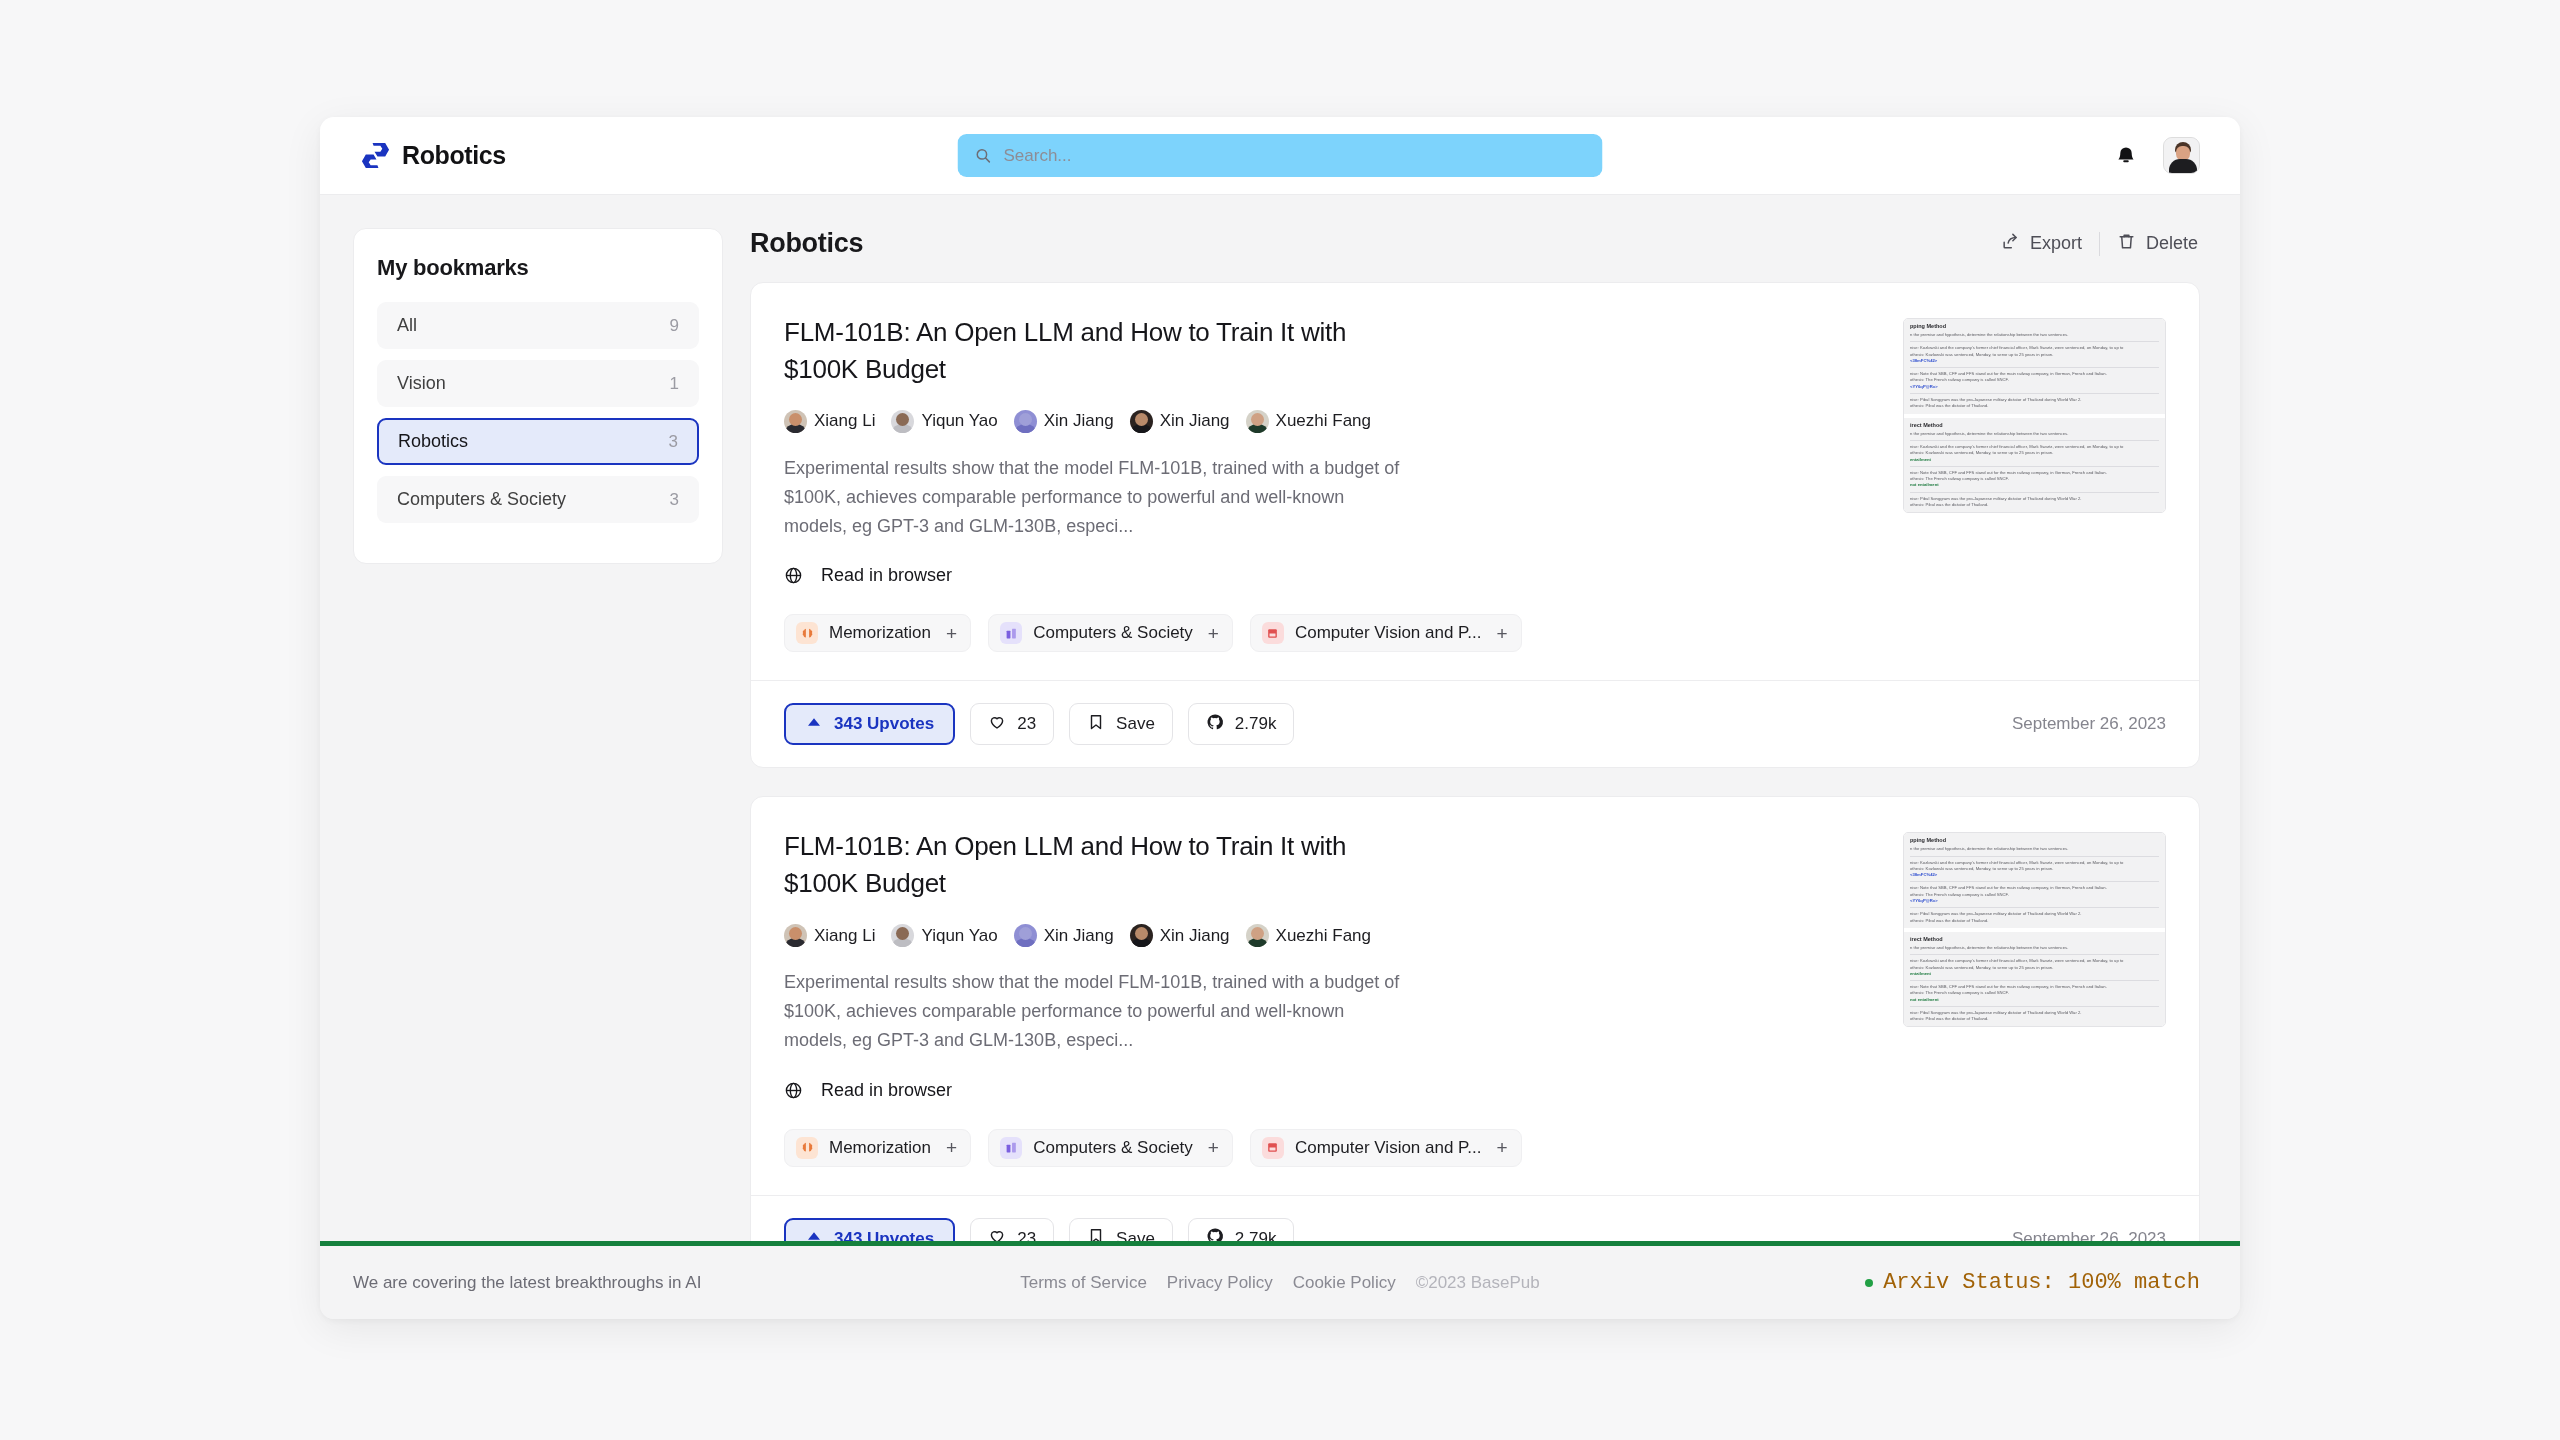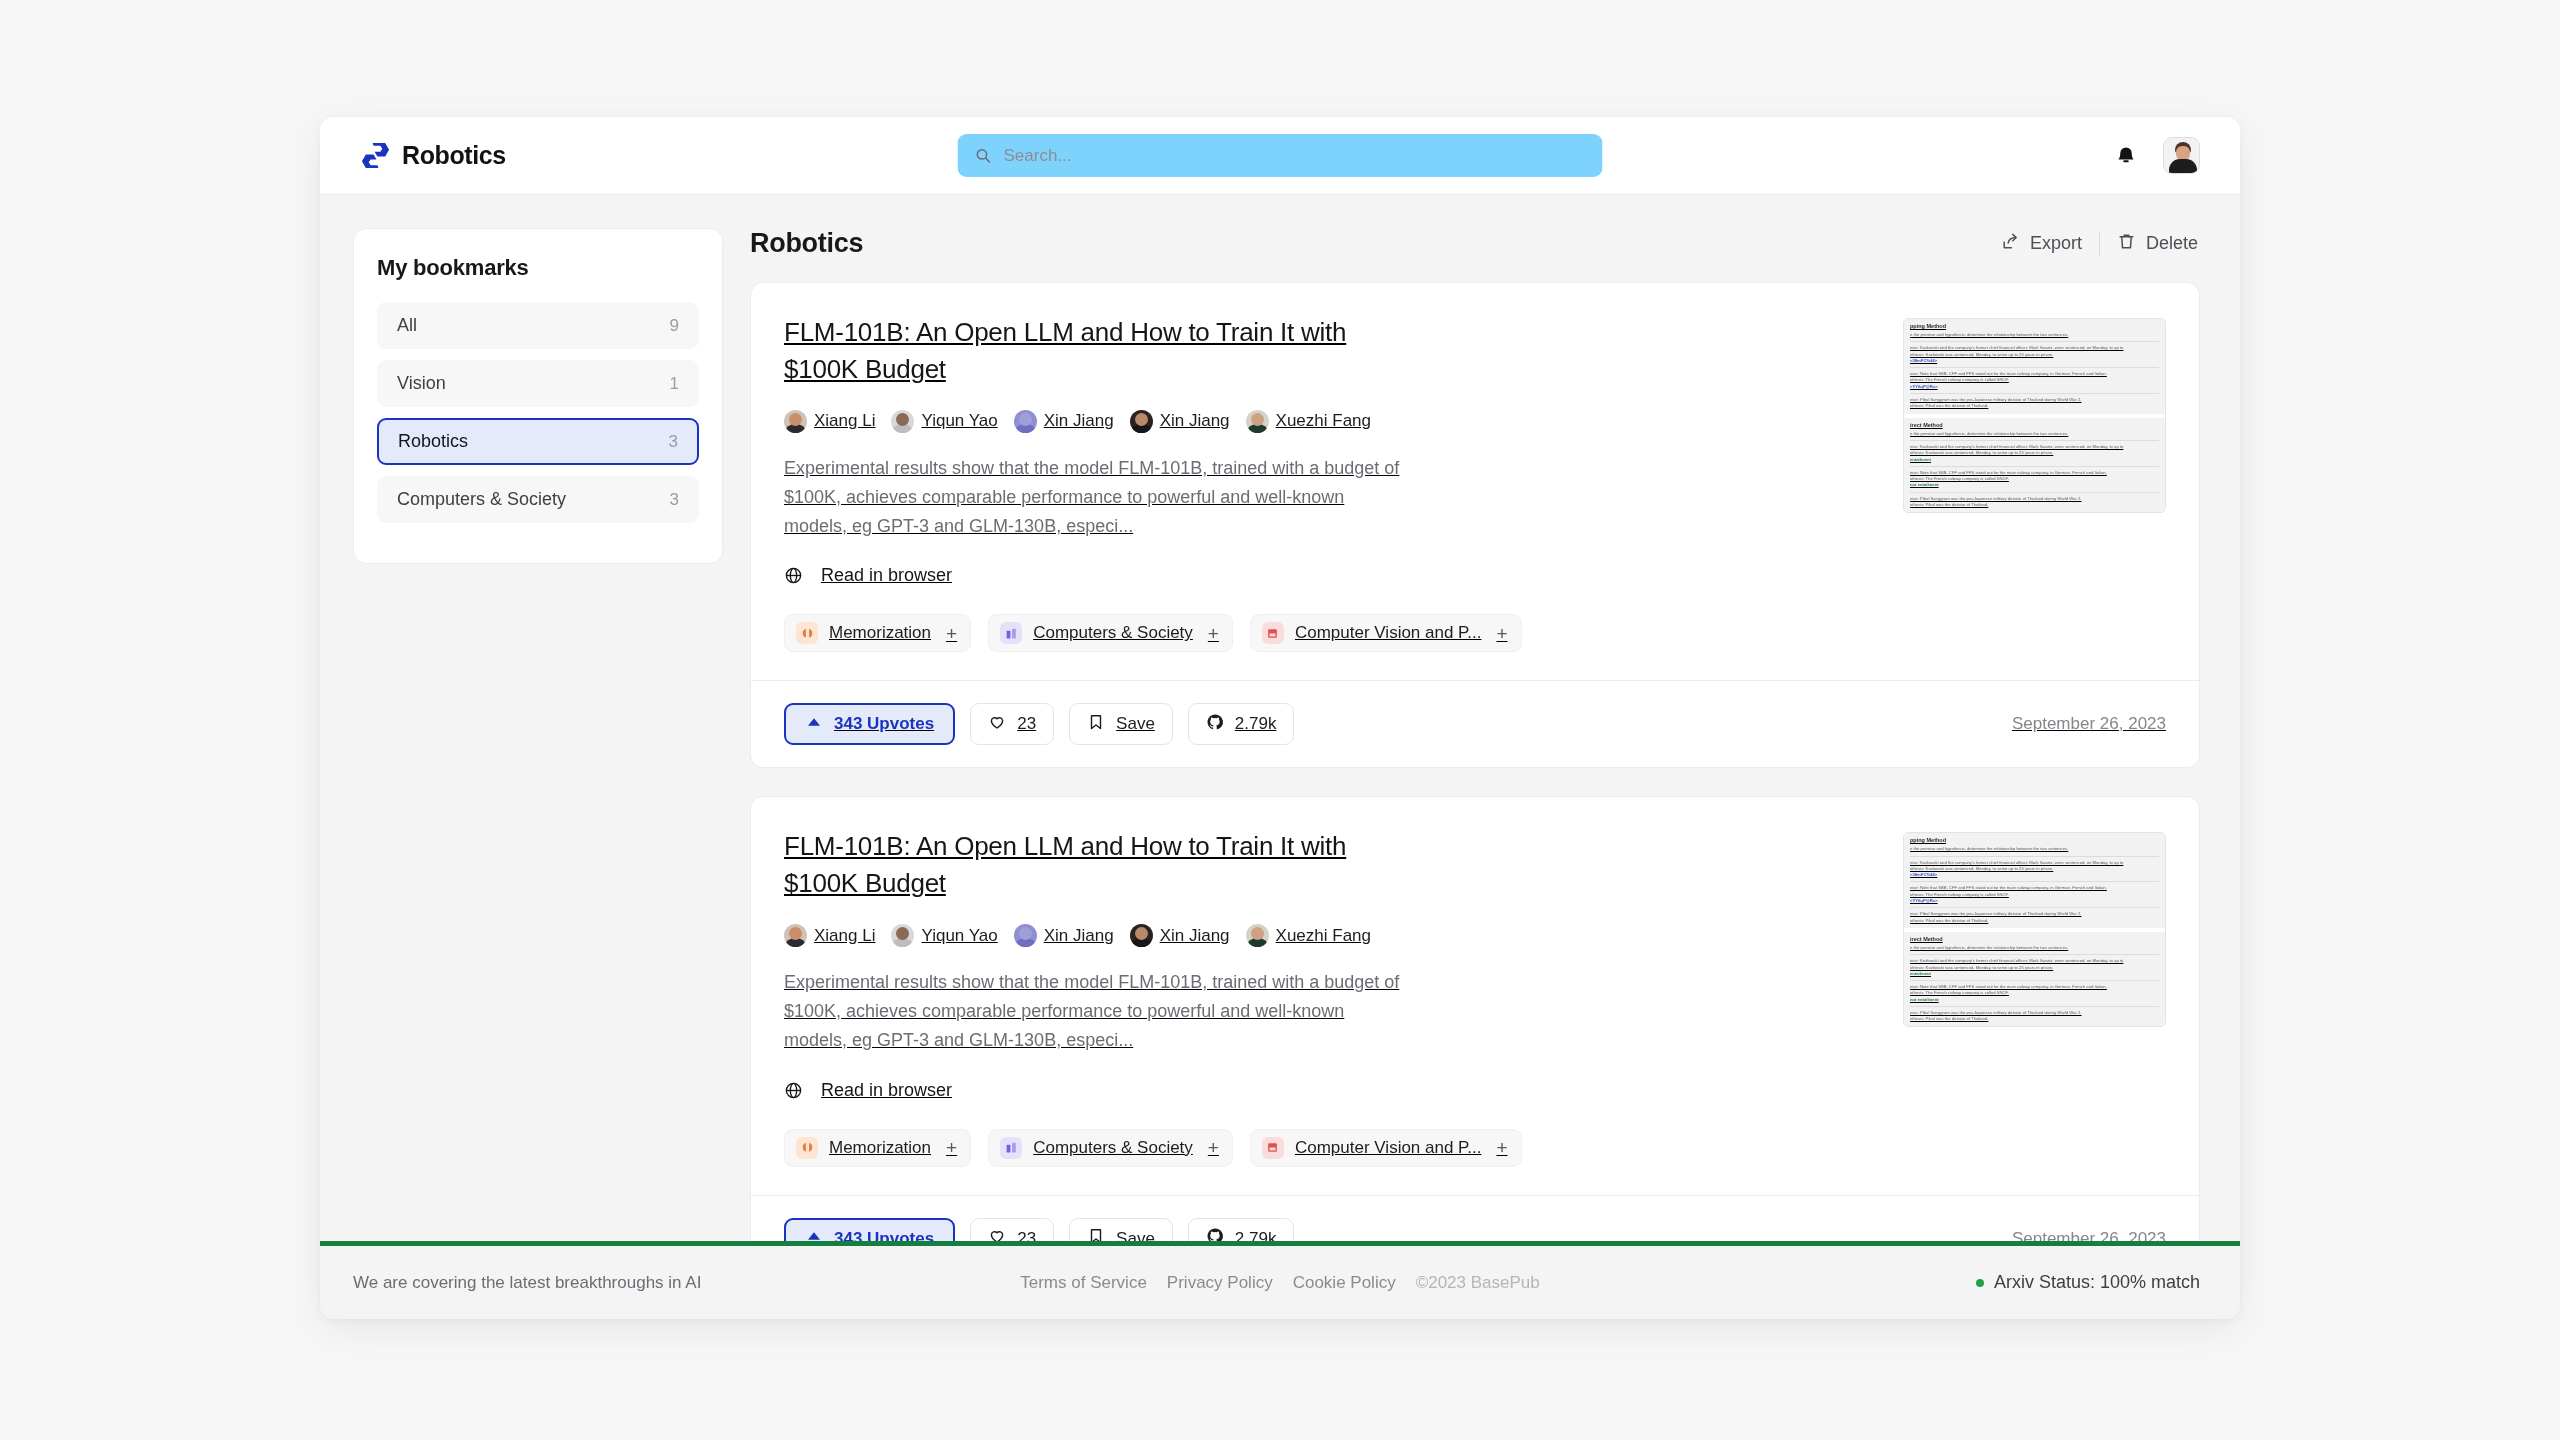"FLM-101B: An Open LLM and" .card { text-decoration: underline -> none }
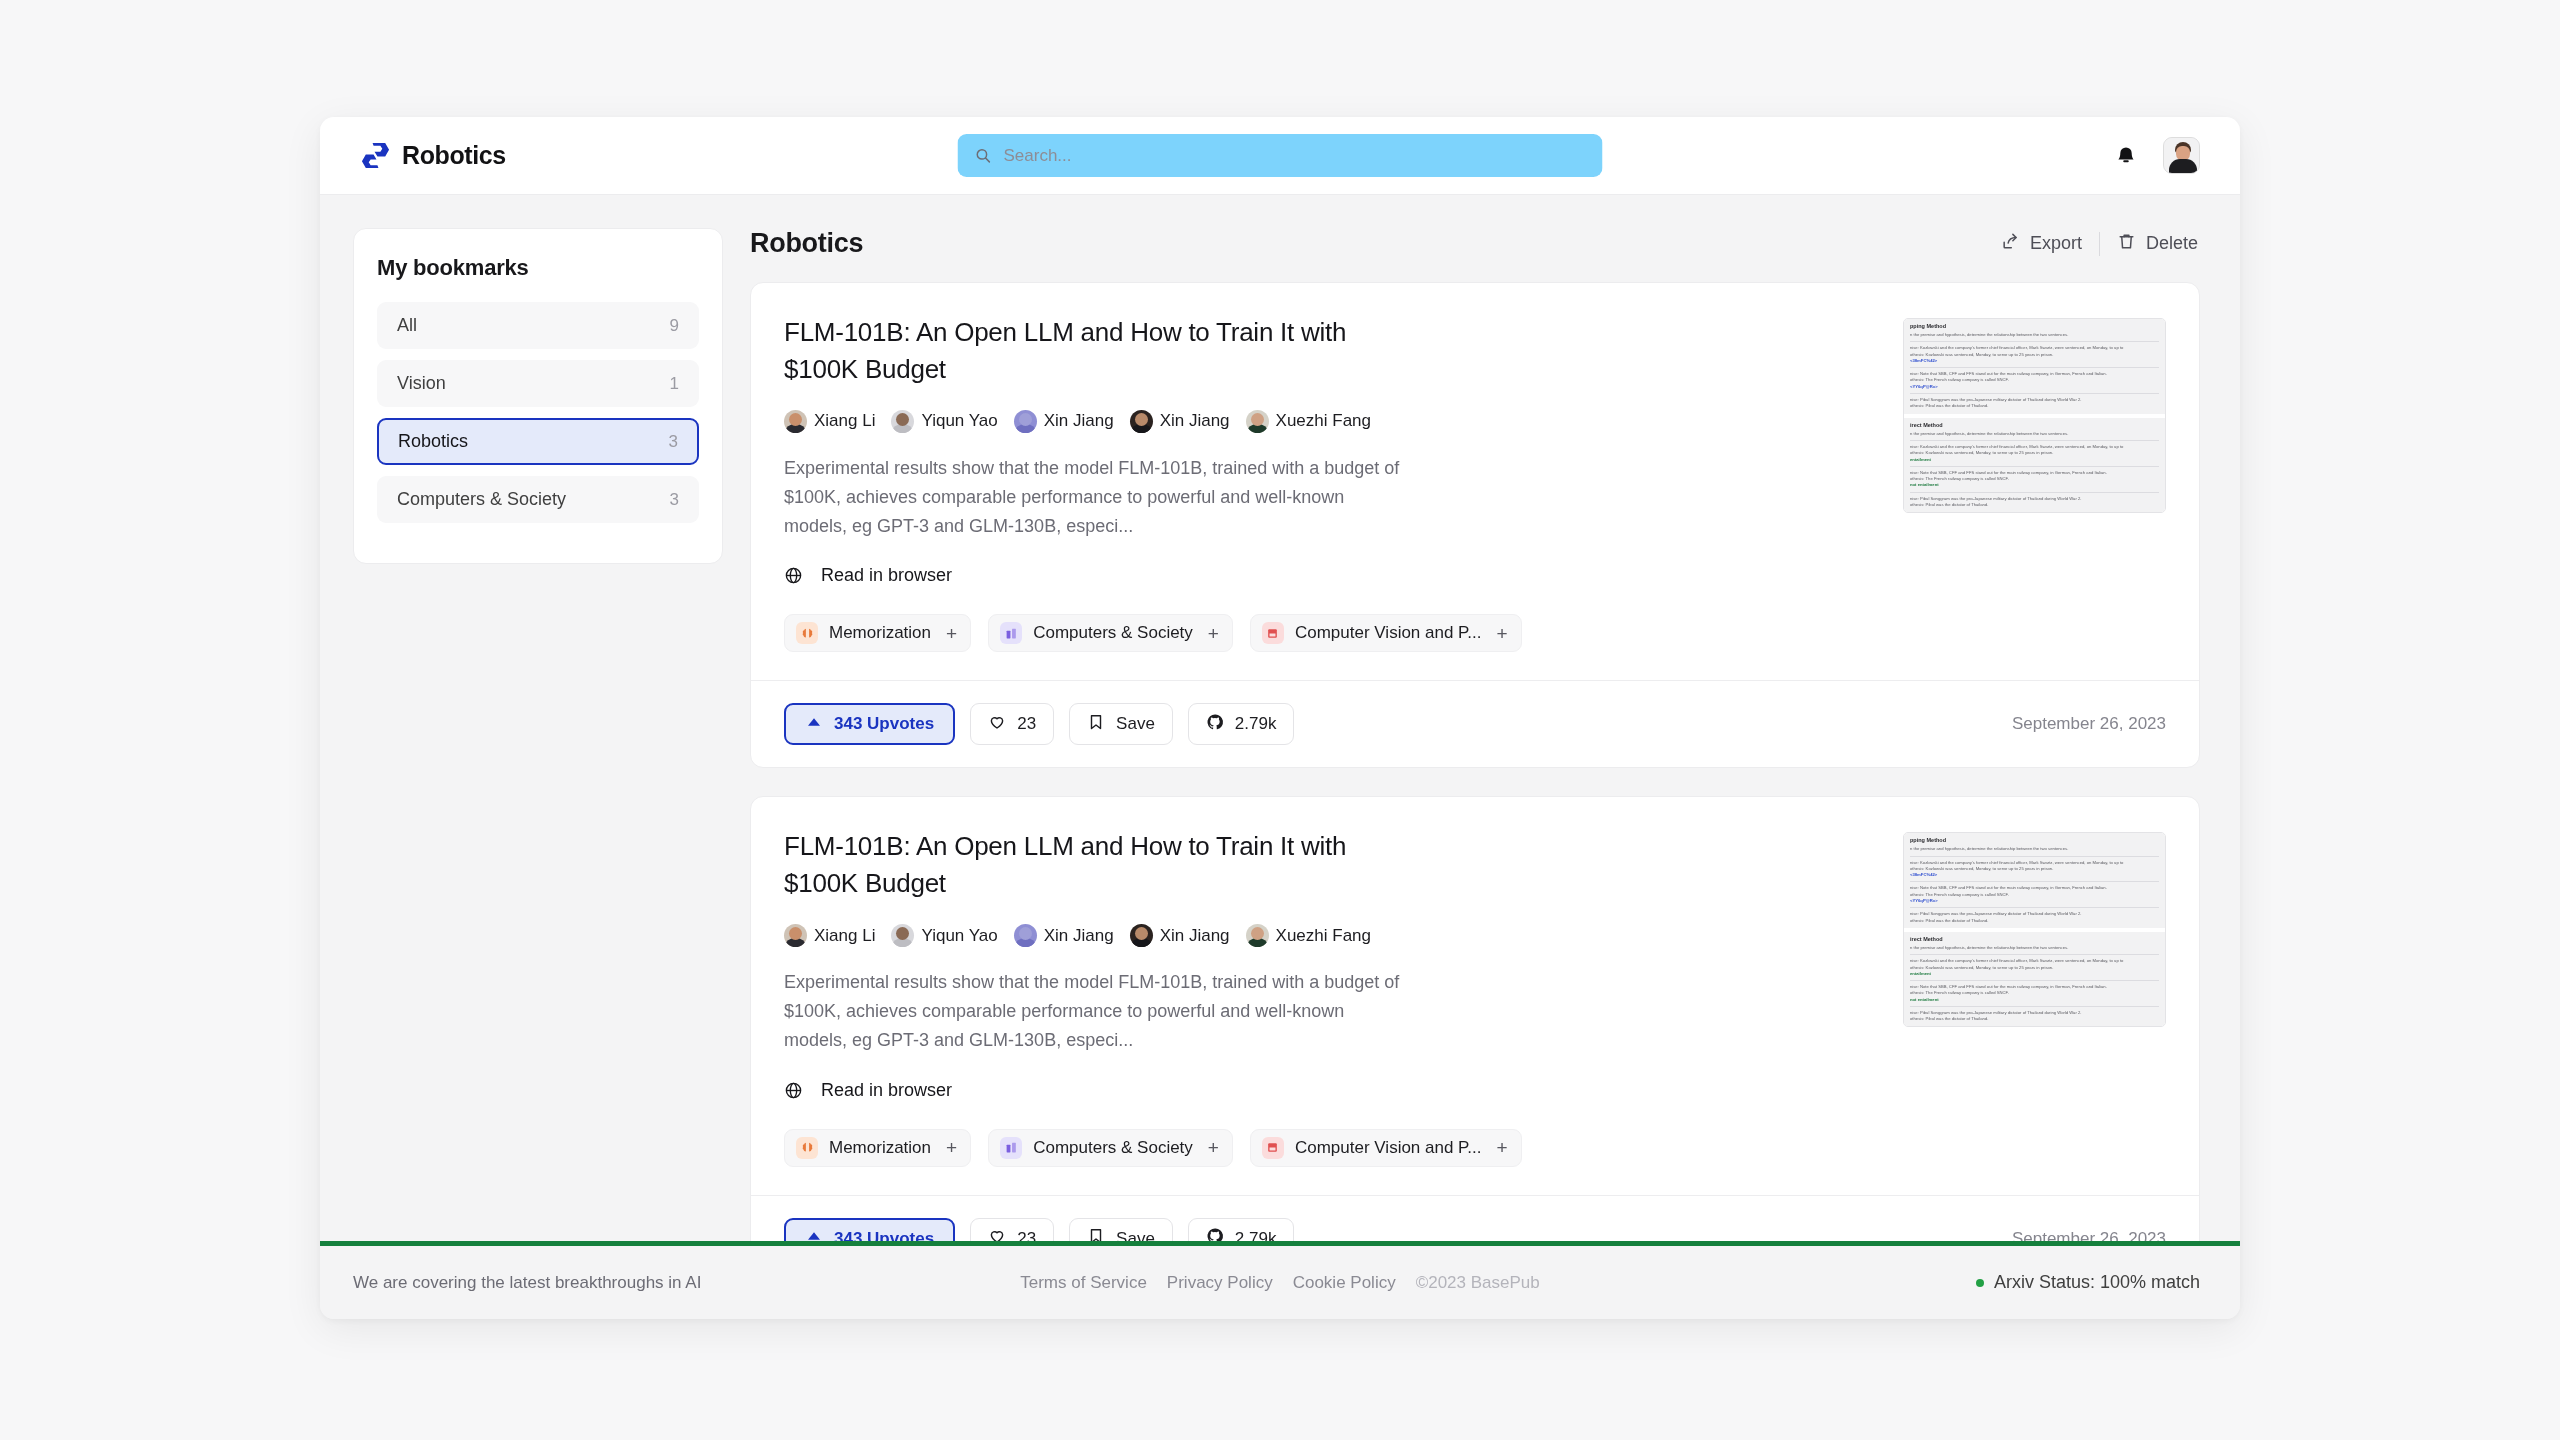"Arxiv Status: 100% match" .status-text { color: #404040 -> #a16207; font-family: none -> Liberation Mono, monospace; font-size: 18px -> 22px }
